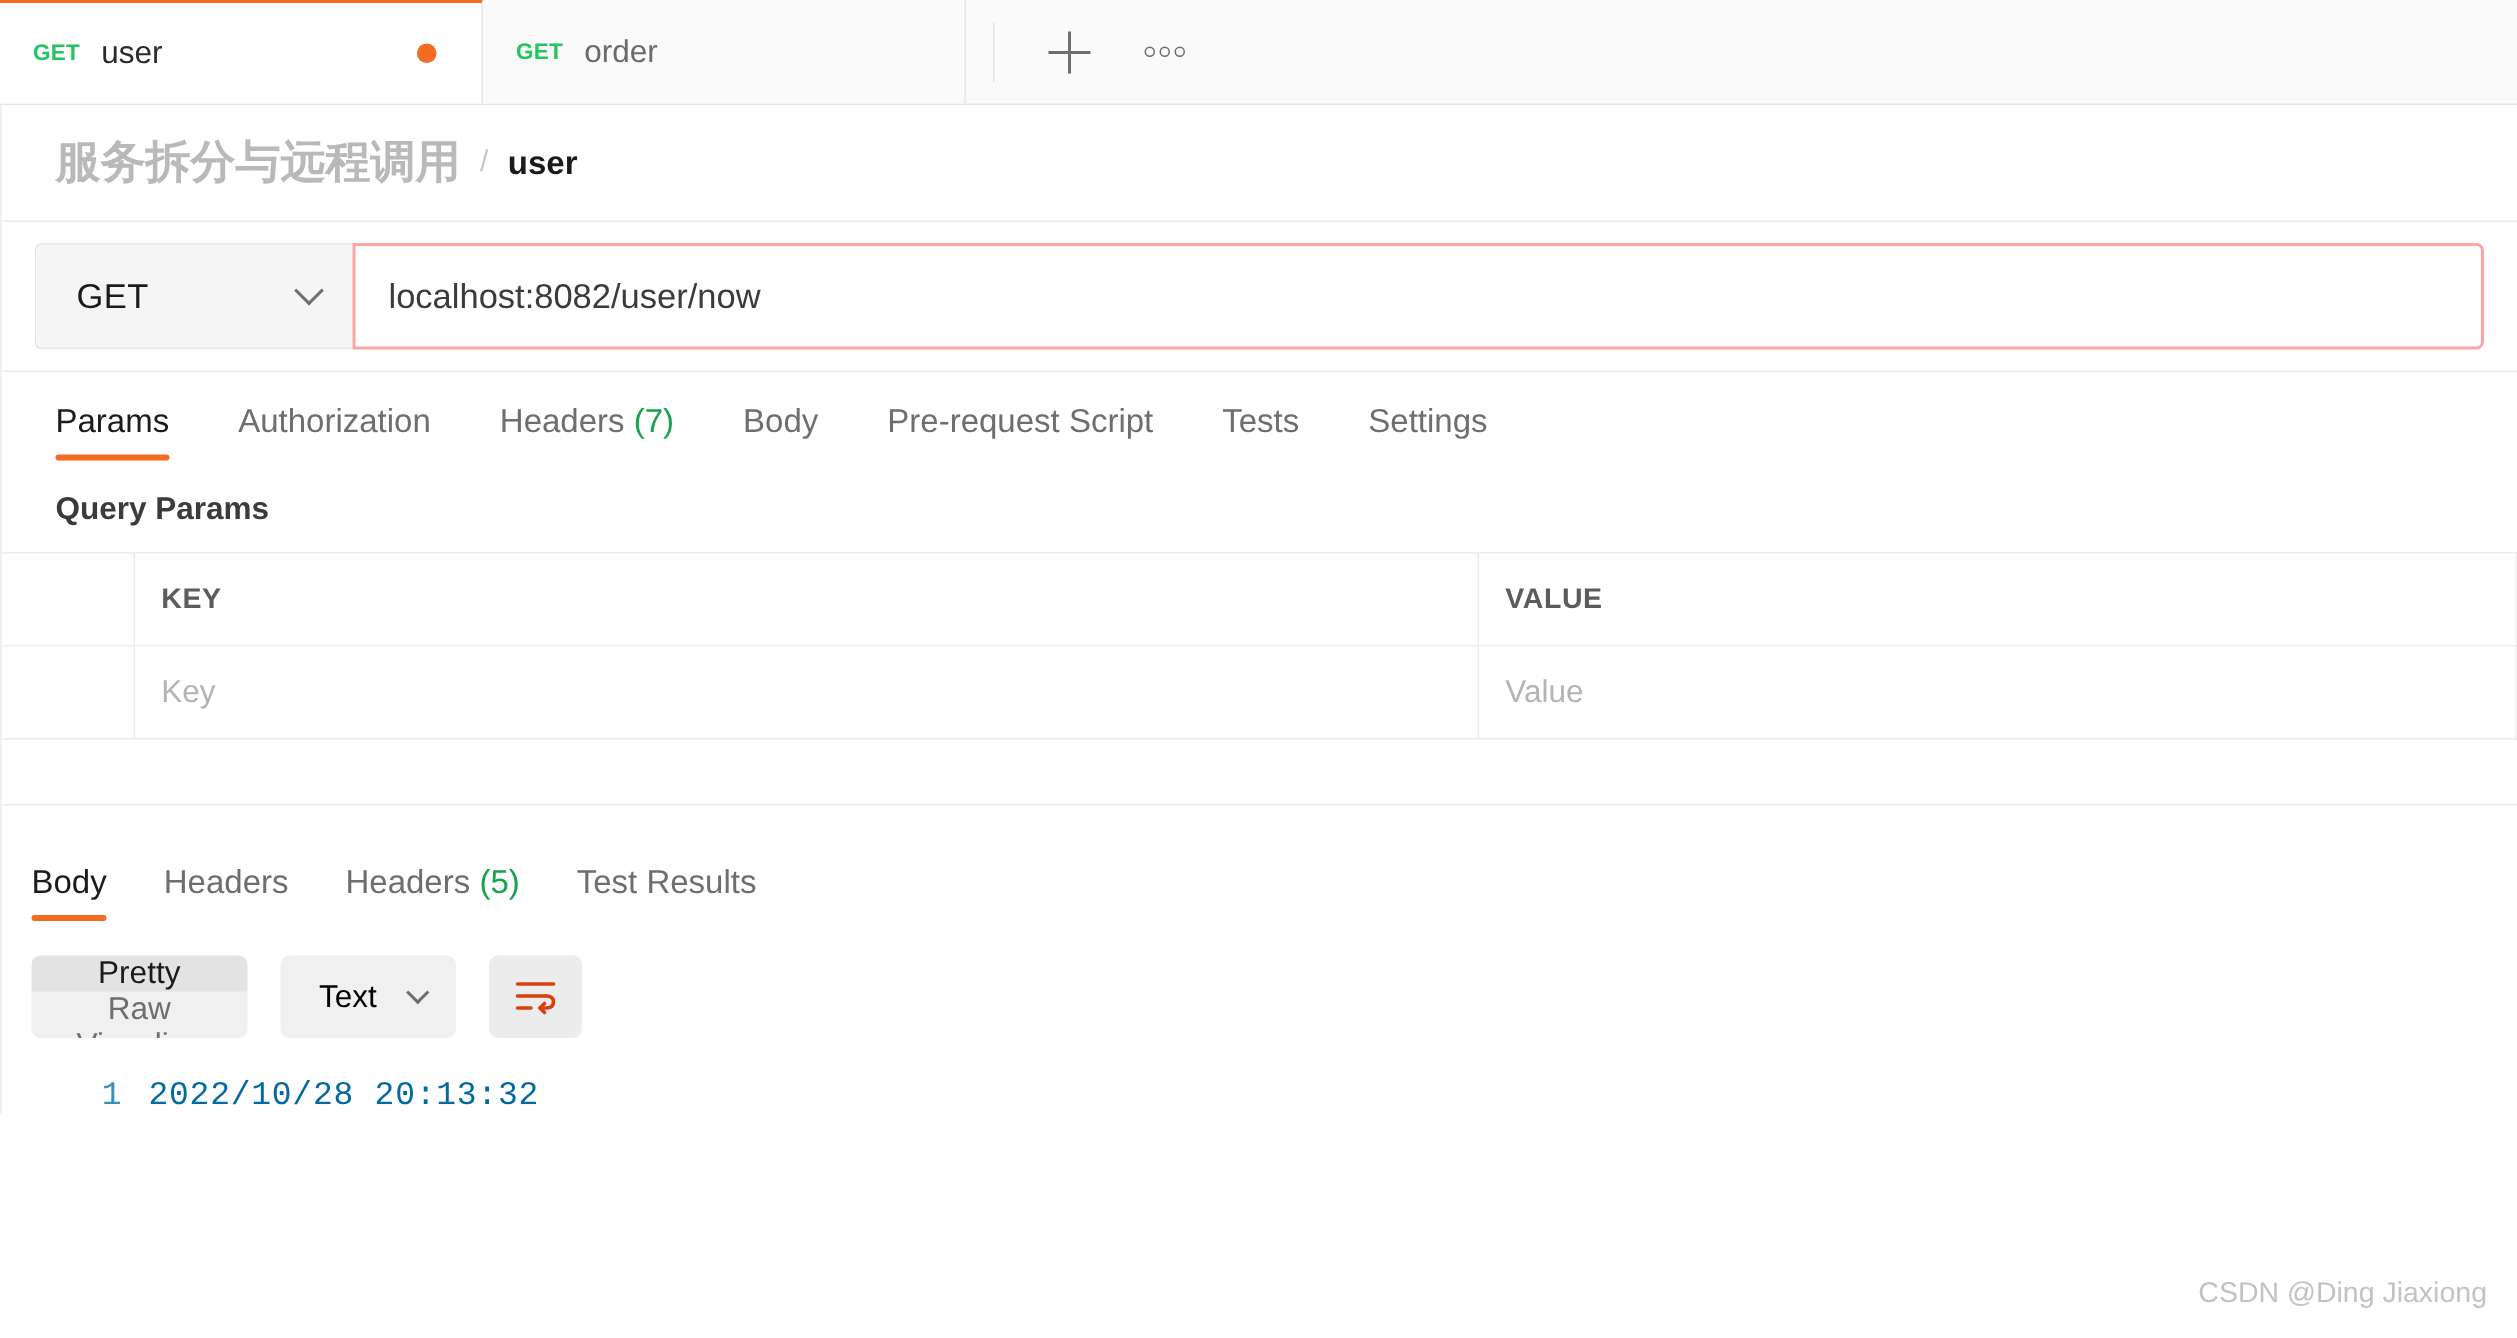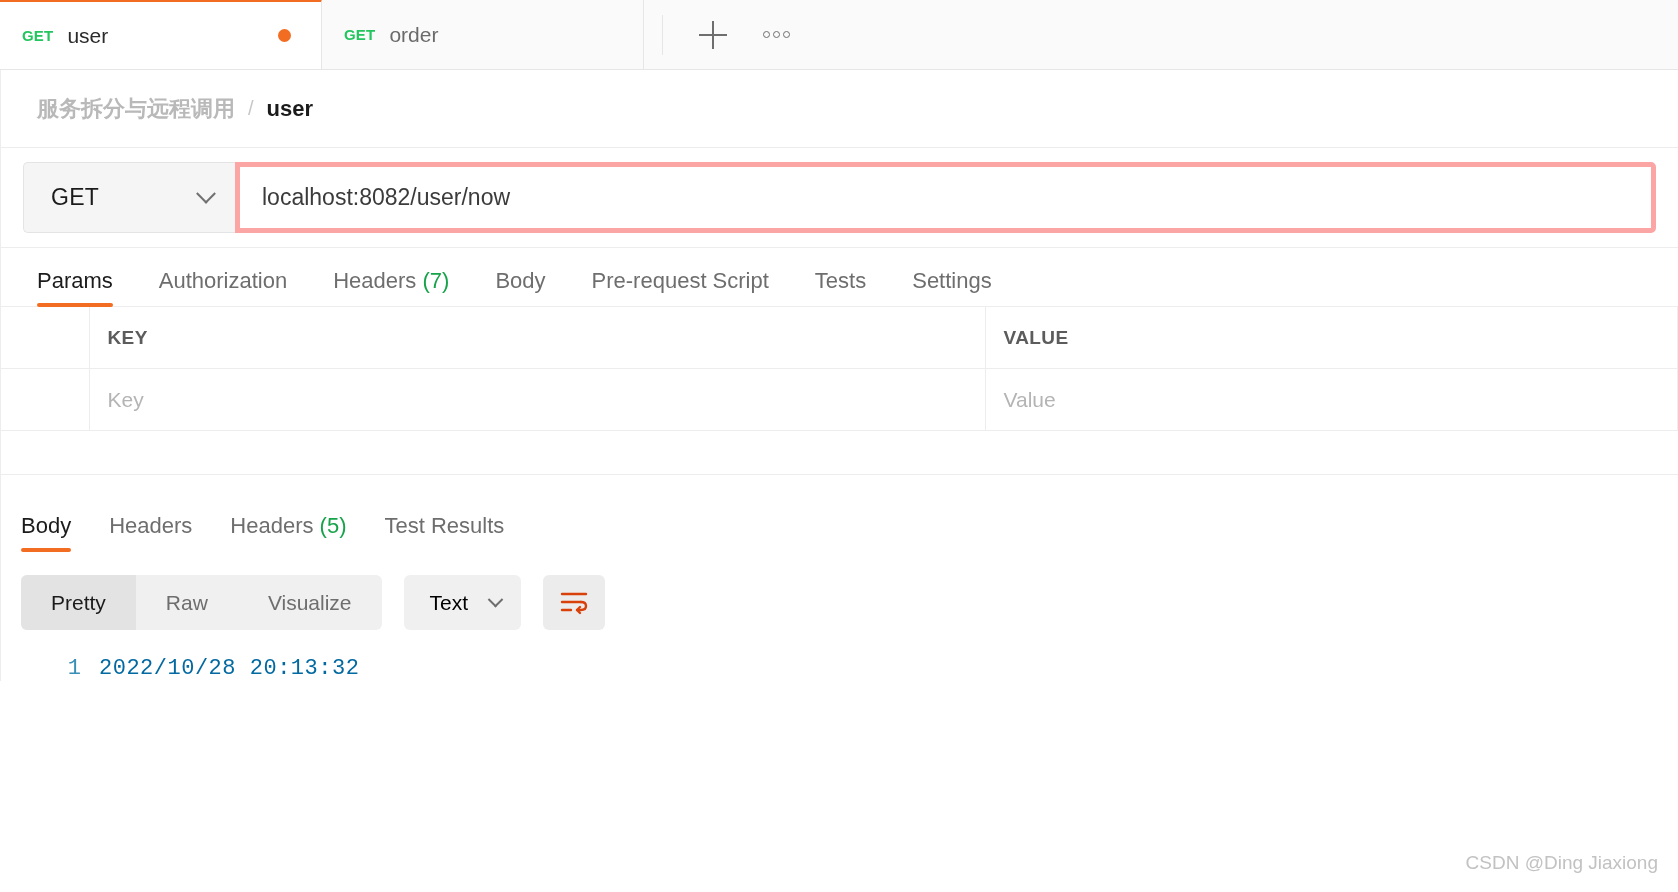"服务拆分与远程调用" .crumb-collection { font-size: 22px -> 30px }
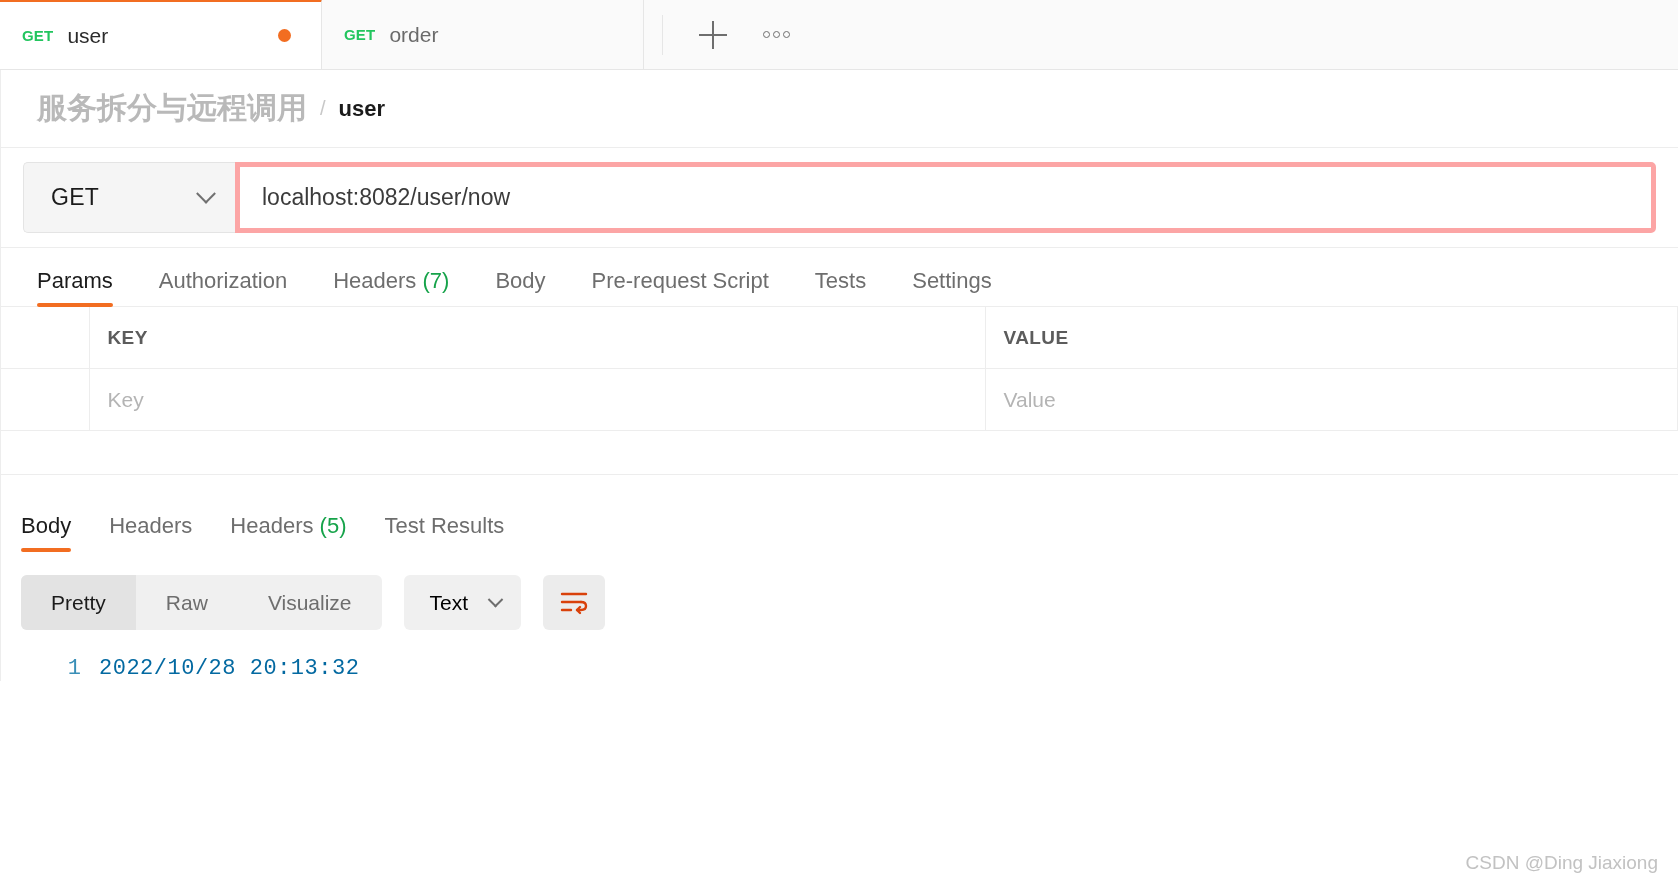"localhost:8082/user/now" .url-input { border: 5px solid #fca5a5 -> 2px solid #fca5a5 }
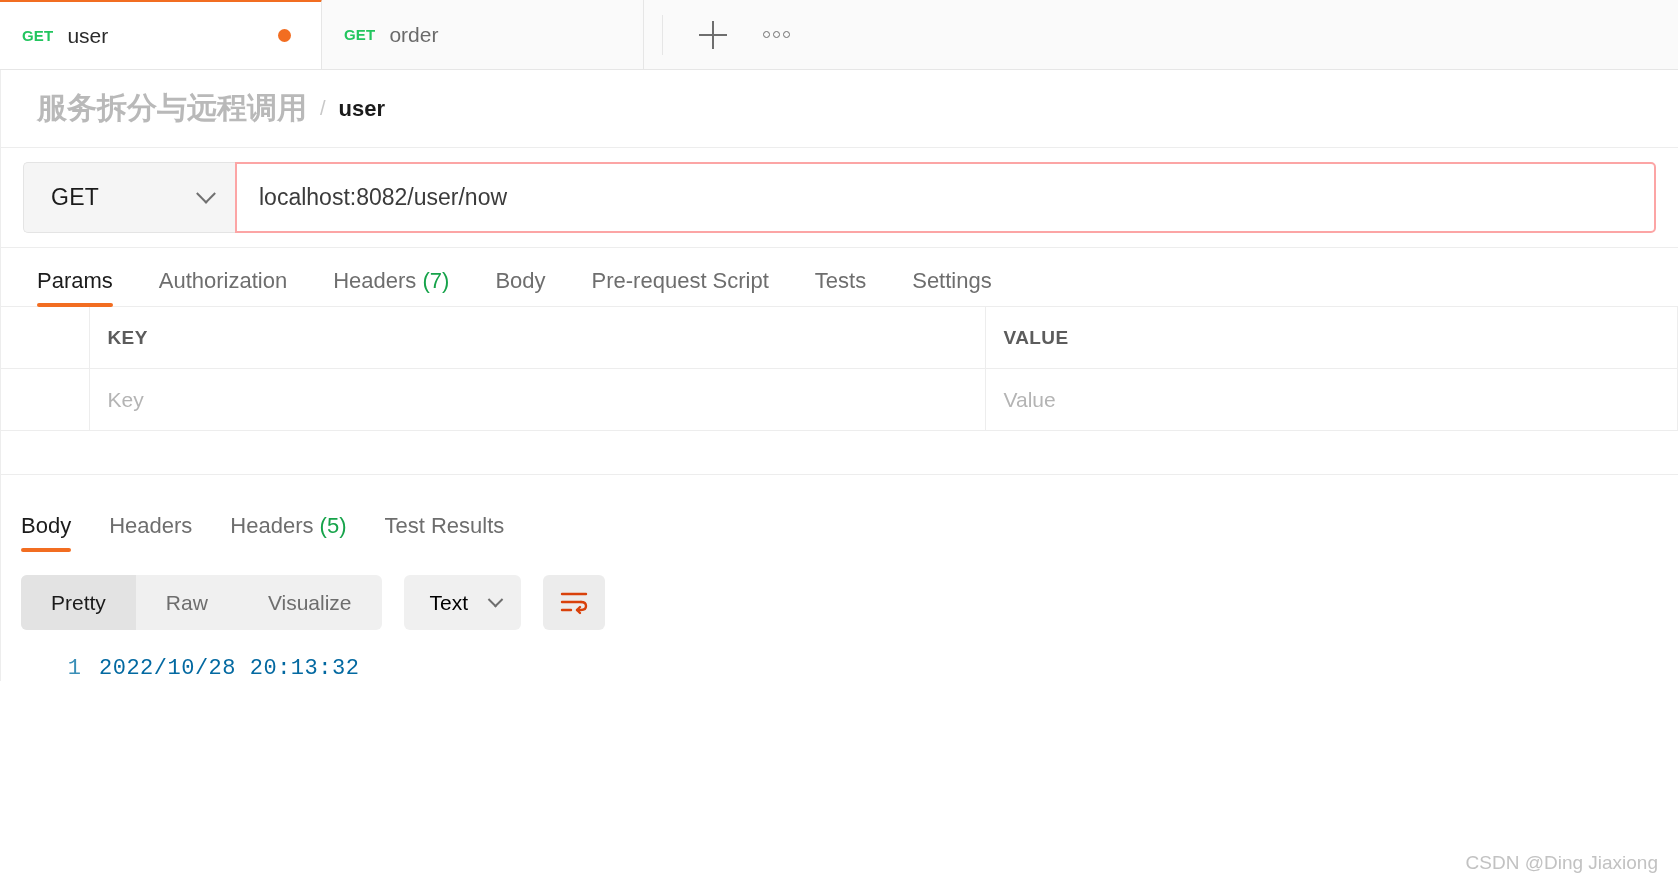"Query Params" div.section-title { html: none -> <div>Query Params</div> }
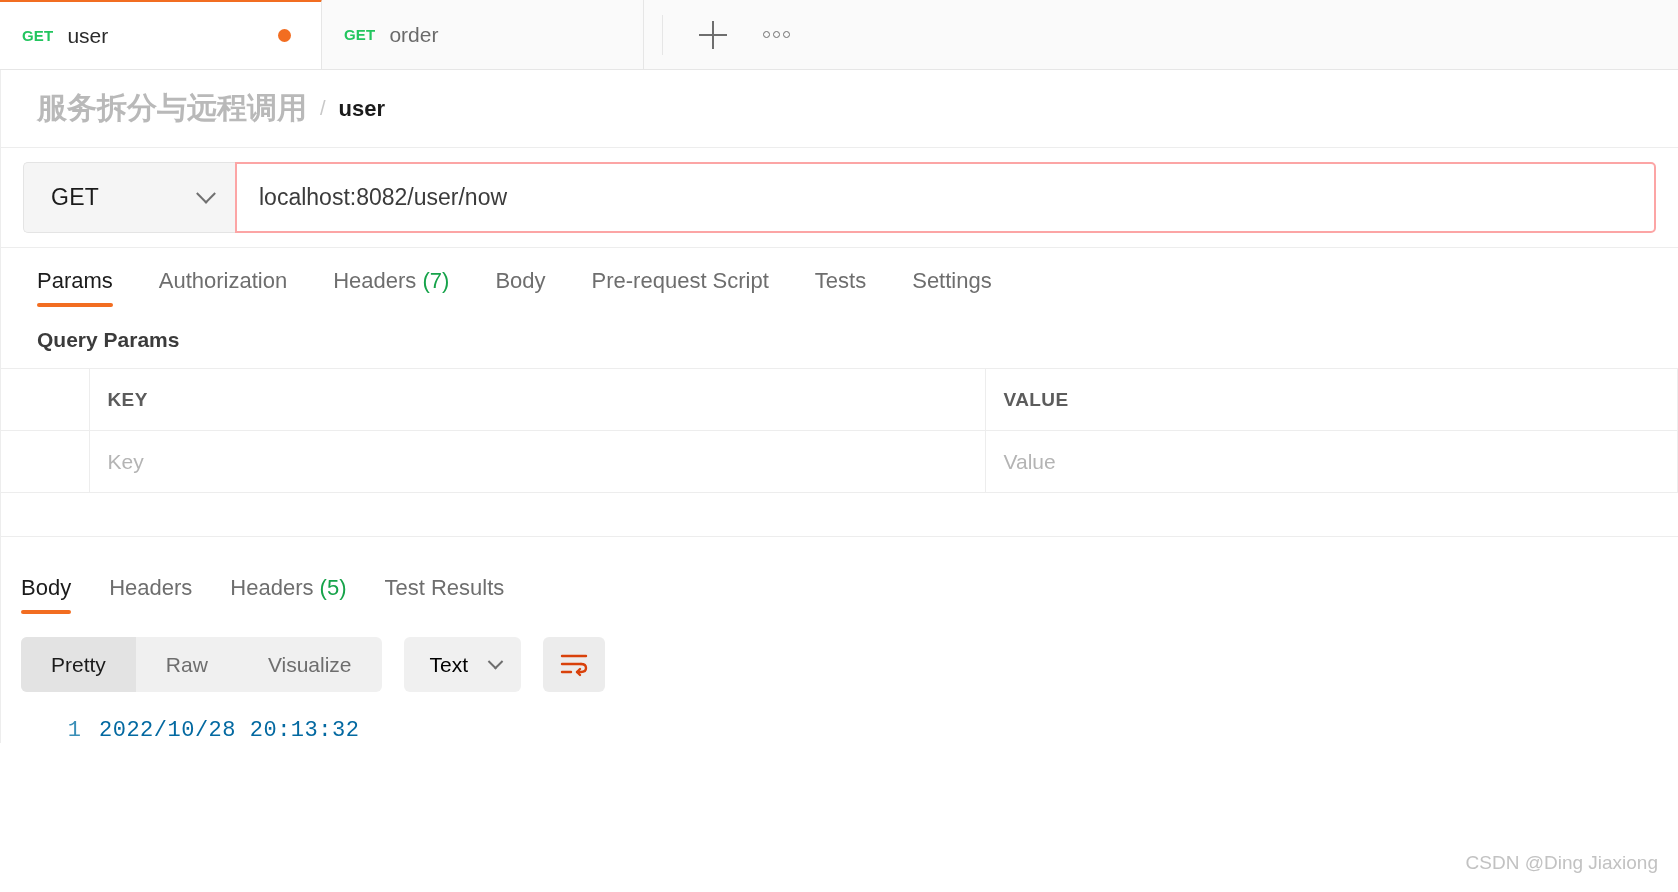"Pretty" .seg { flex-direction: none -> column }
